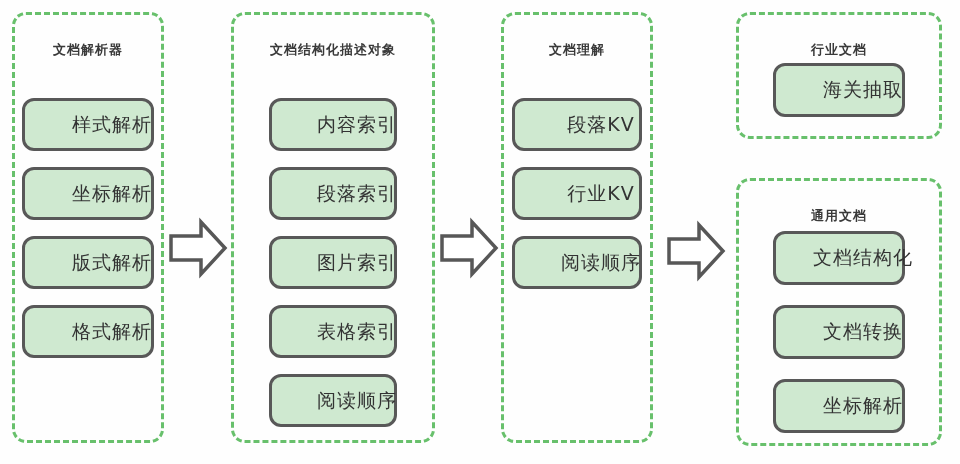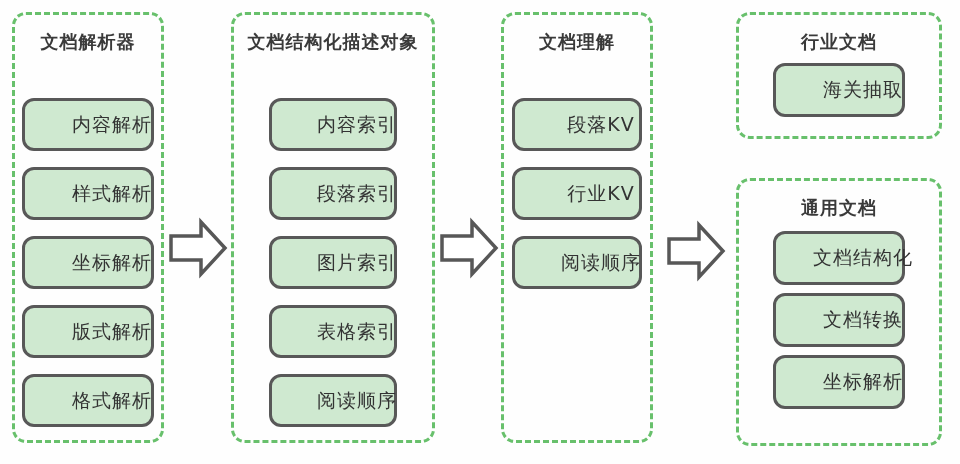"文档解析器" .group-title { font-size: 18px -> 13px; margin-top: 15px -> 26px }
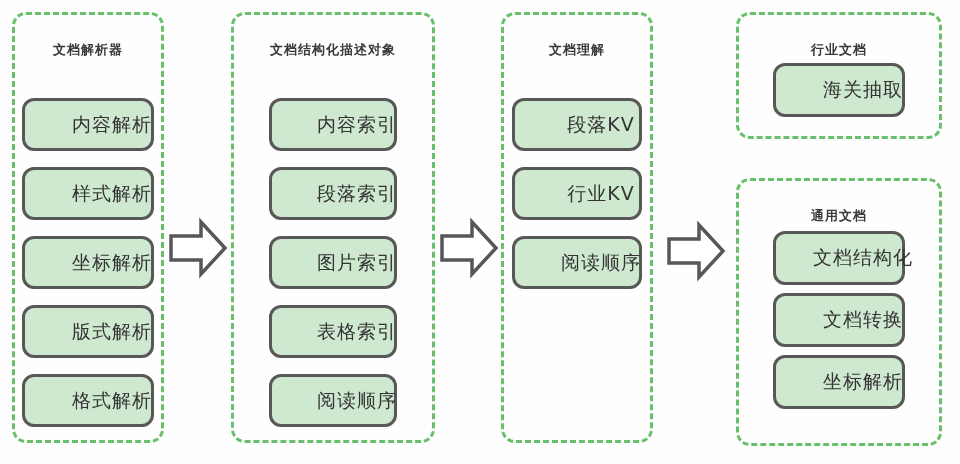"内容解析" div.item-box { html: <div>内容解析</div> -> none }
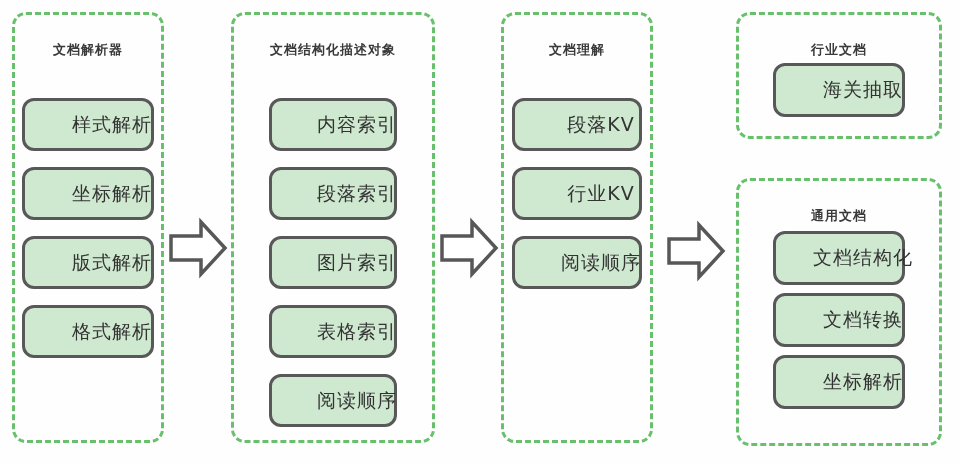"文档结构化" .g5 .items { gap: 8px -> 20px }
